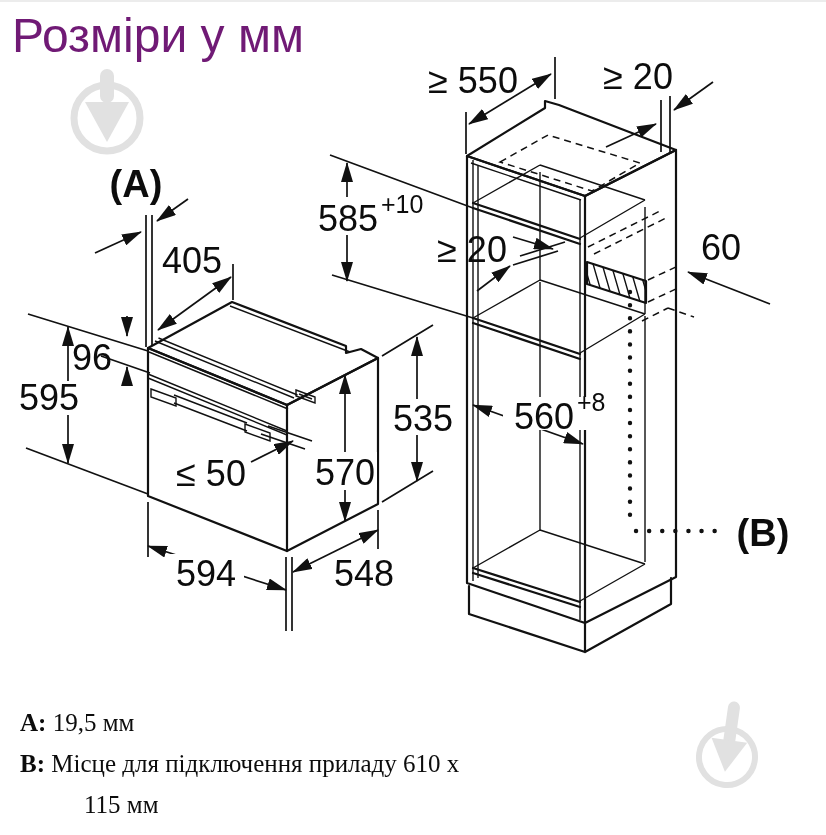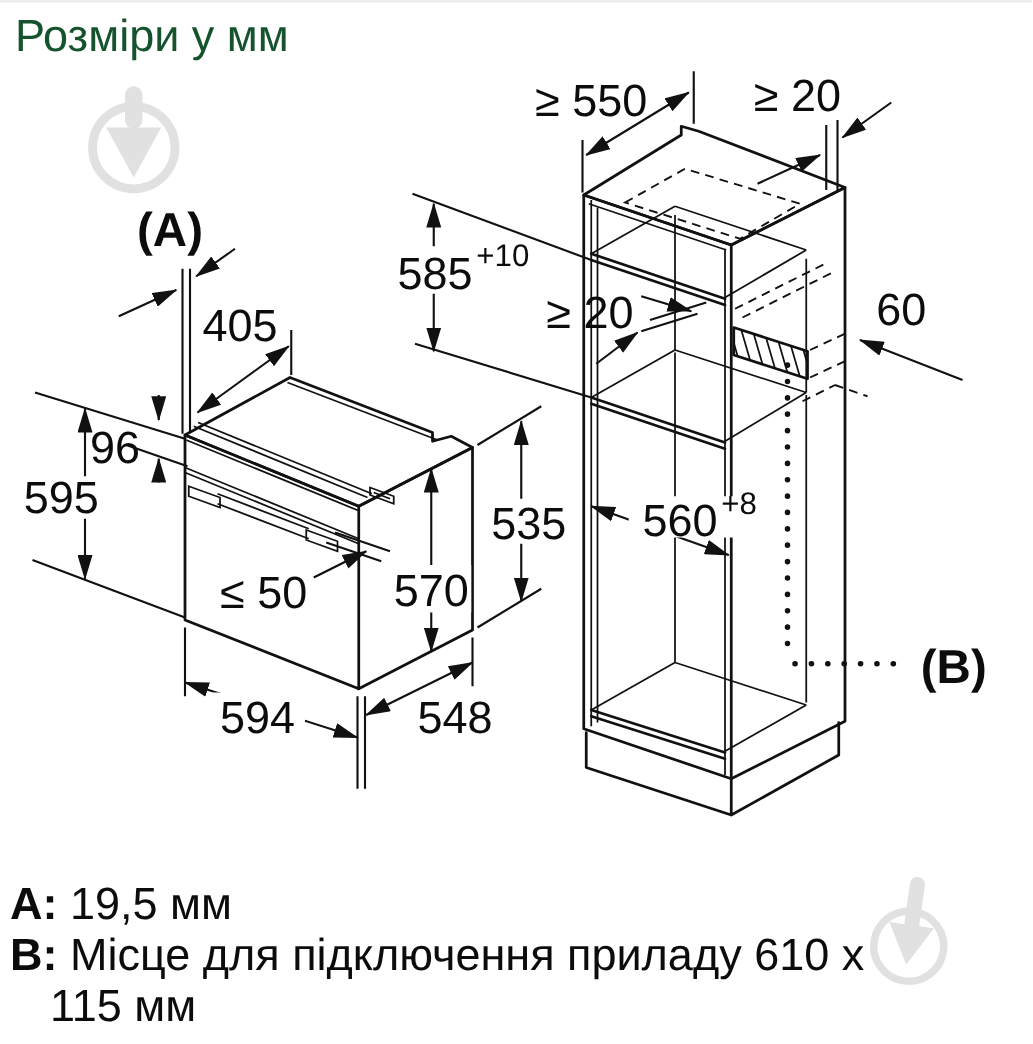"Розміри у мм" .title { color: #14532d -> #701a75; font-size: 36px -> 48px }
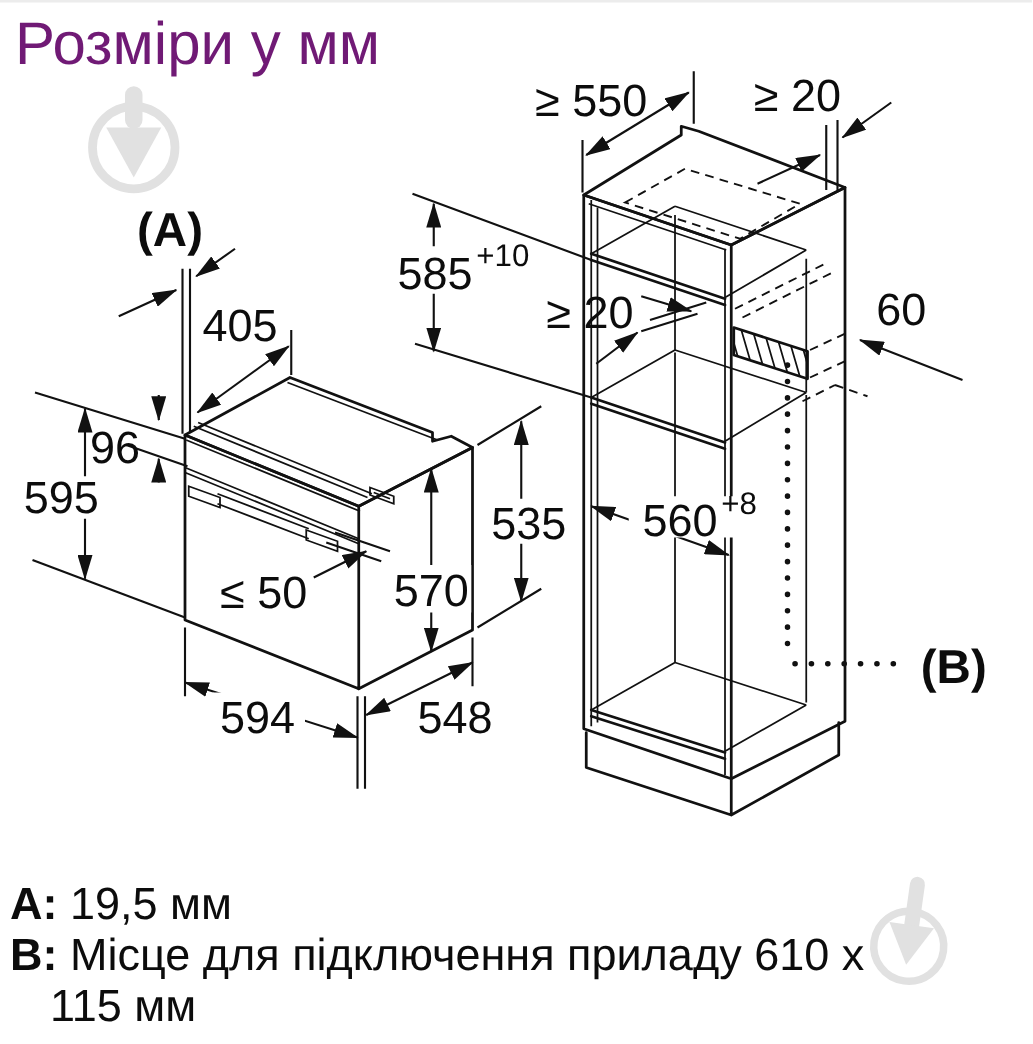"A: 19,5 мм" .notes { font-family: none -> Liberation Serif, serif; font-size: 36px -> 25px; left: 8px -> 20px }
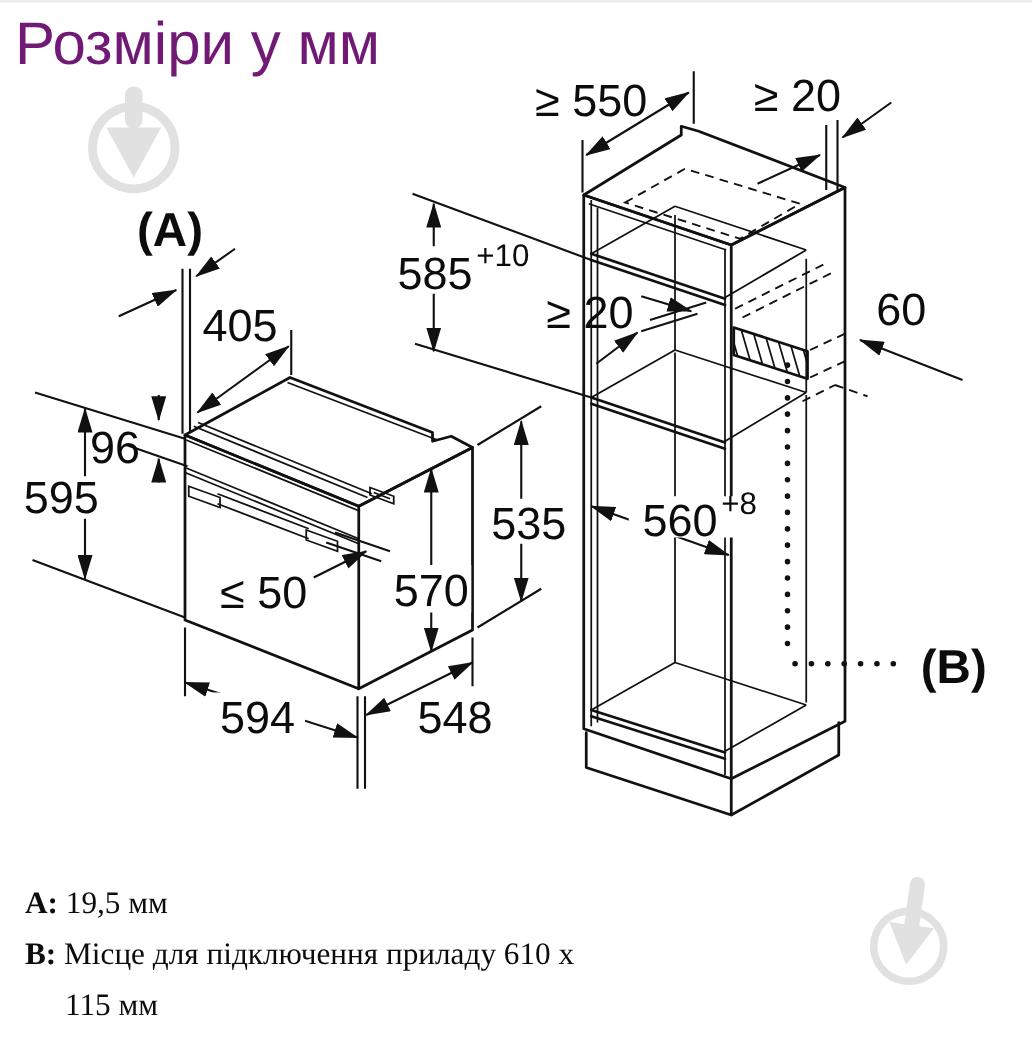"115 мм" .note-b-line2 { margin-left: 32px -> 64px }
